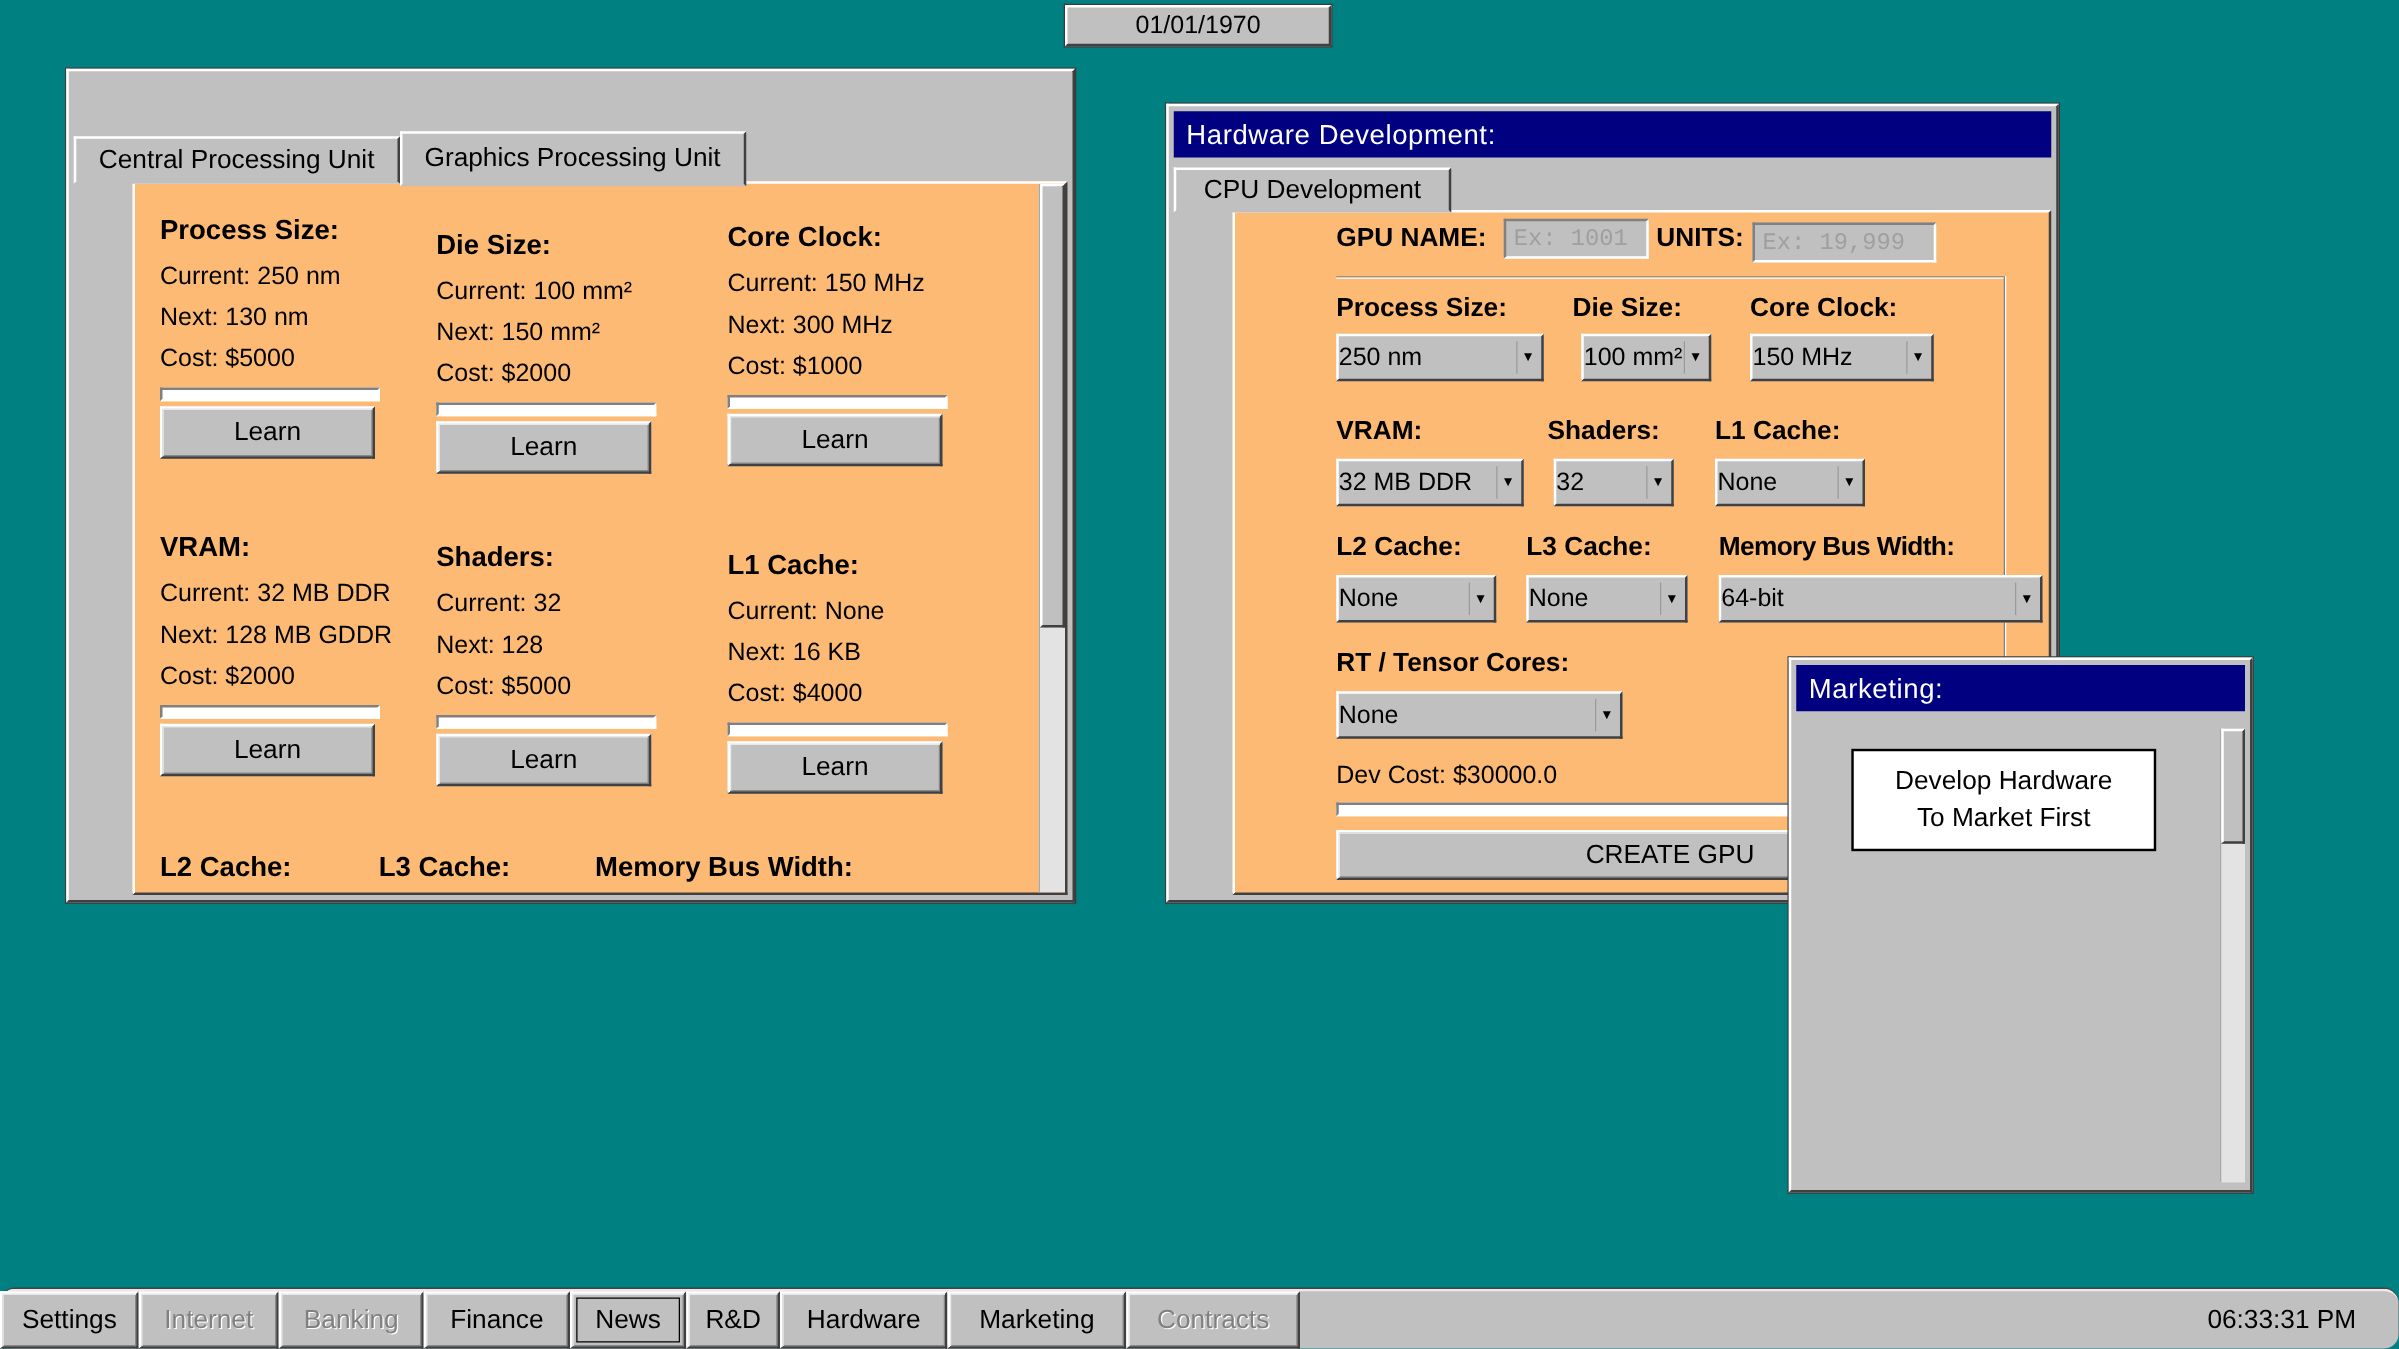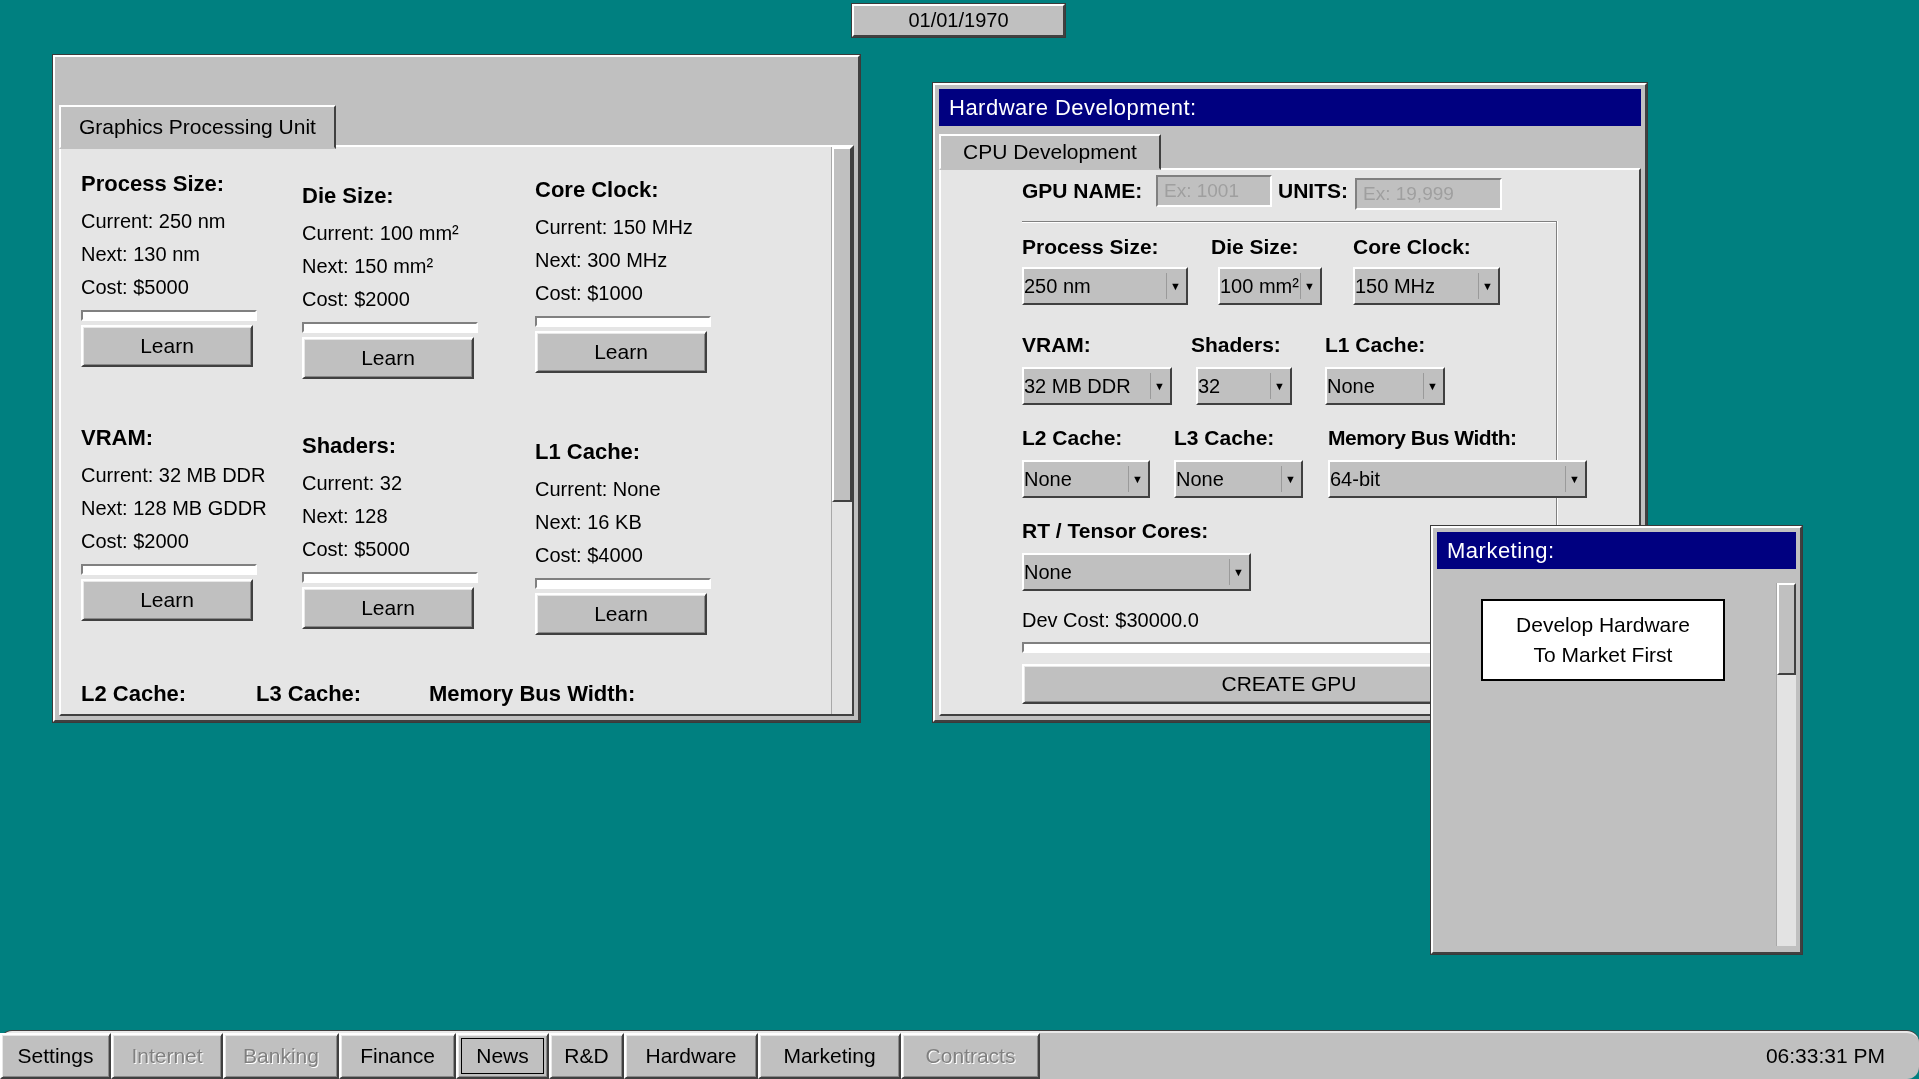"Central Processing Unit" div.tab { html: none -> <div>Central Processing Unit</div> }
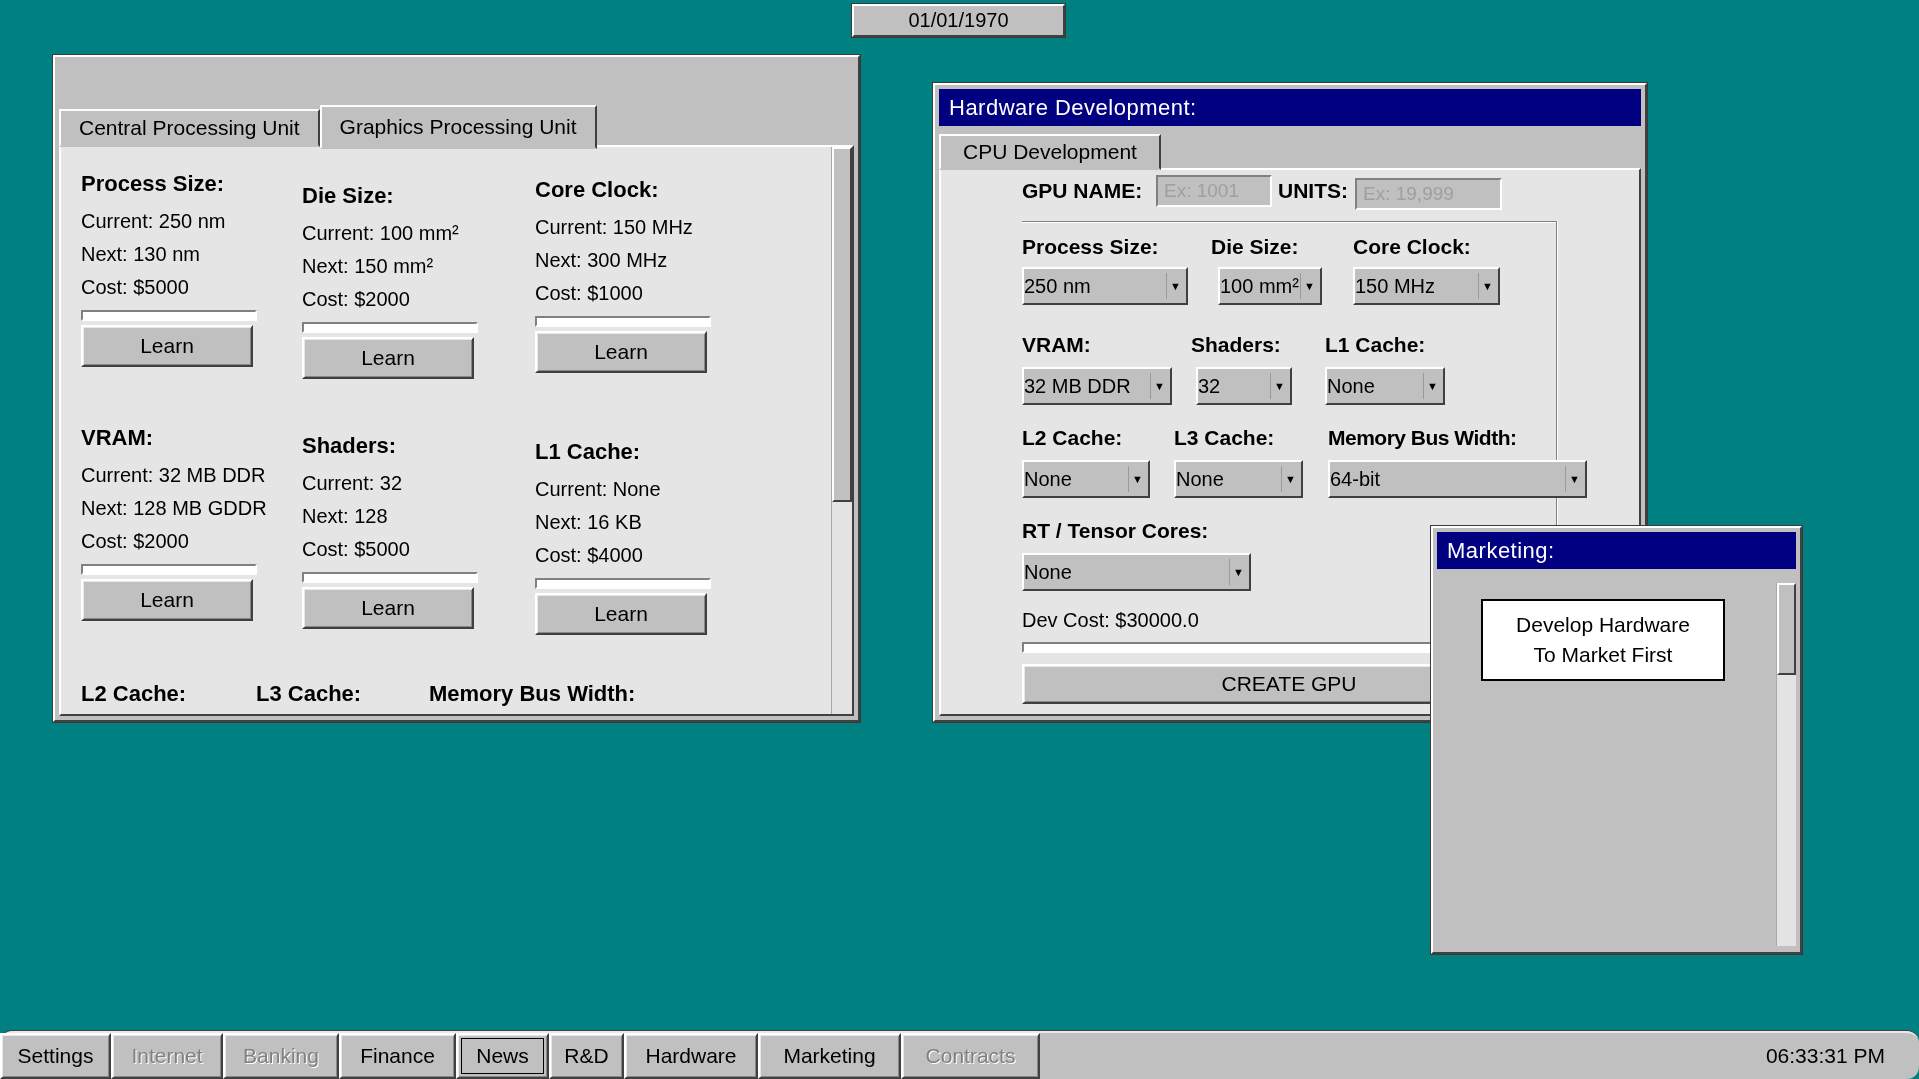"Process Size:" .tabpanel { background: #e5e5e5 -> #fdba74; margin-left: none -> 47px }
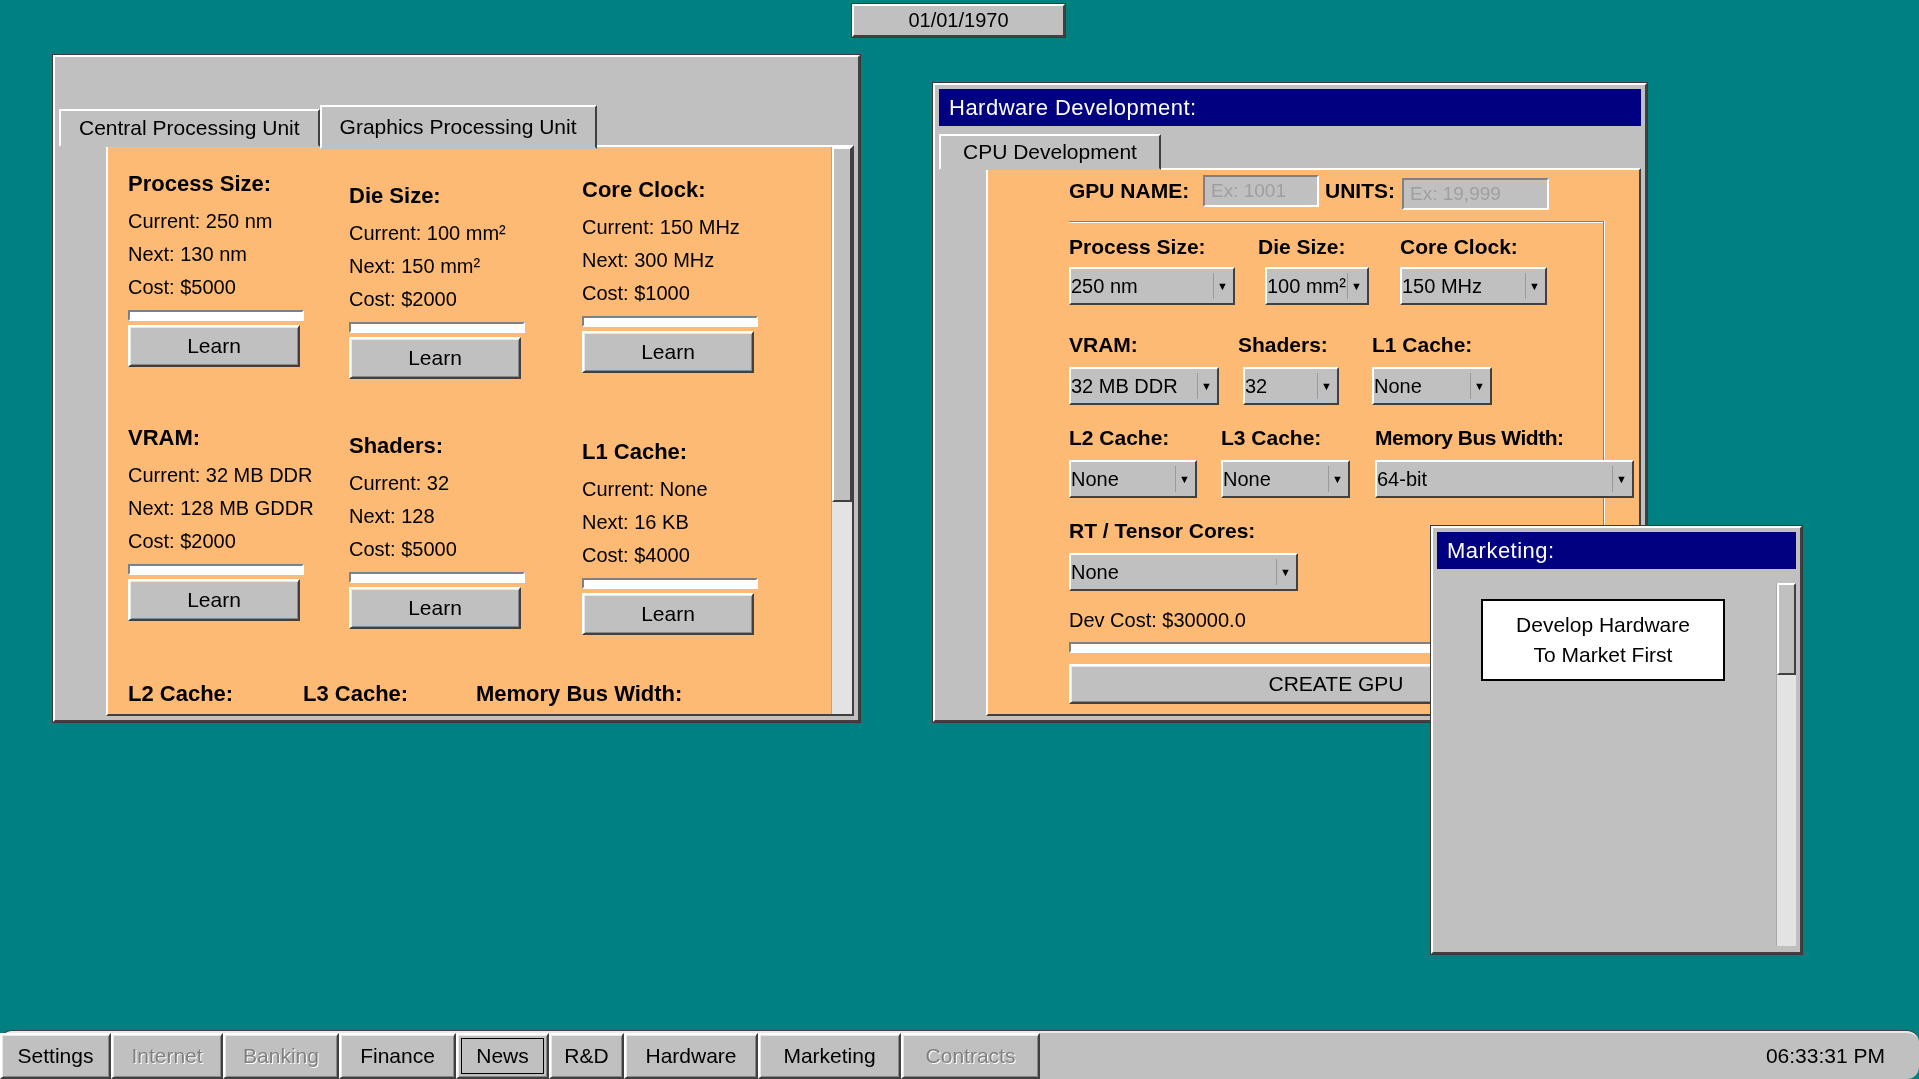"Ex: 1001" .inp { font-family: Liberation Sans, sans-serif -> Liberation Mono, monospace }
